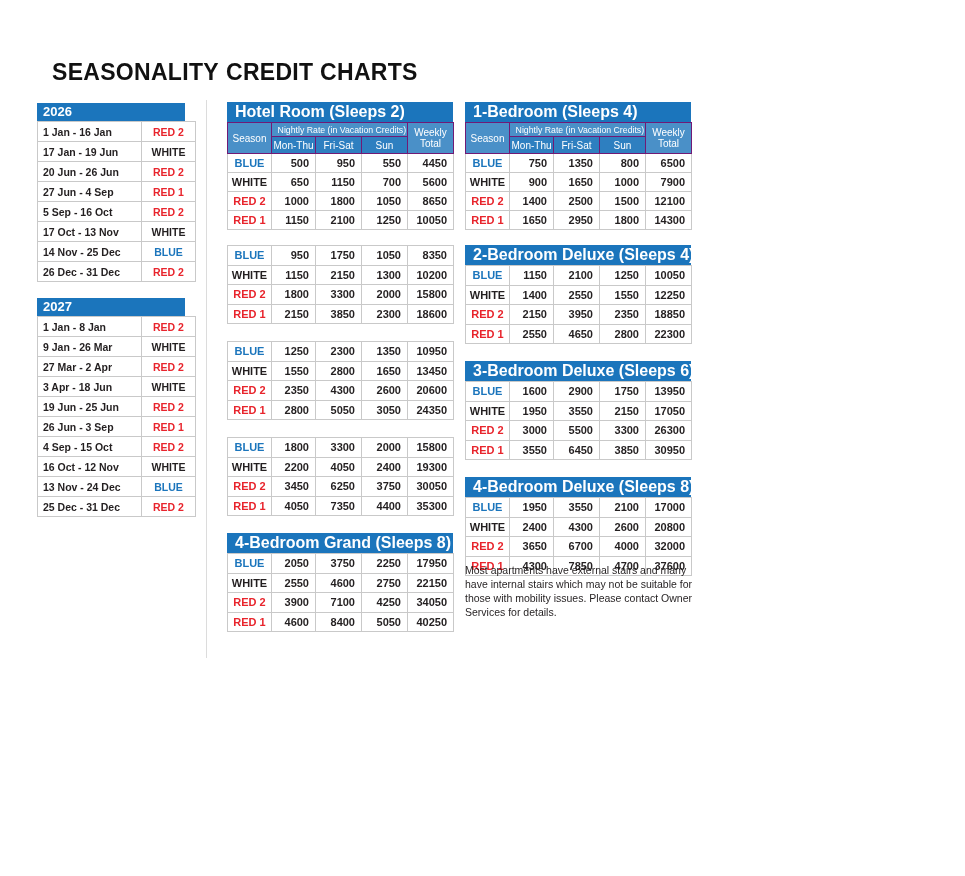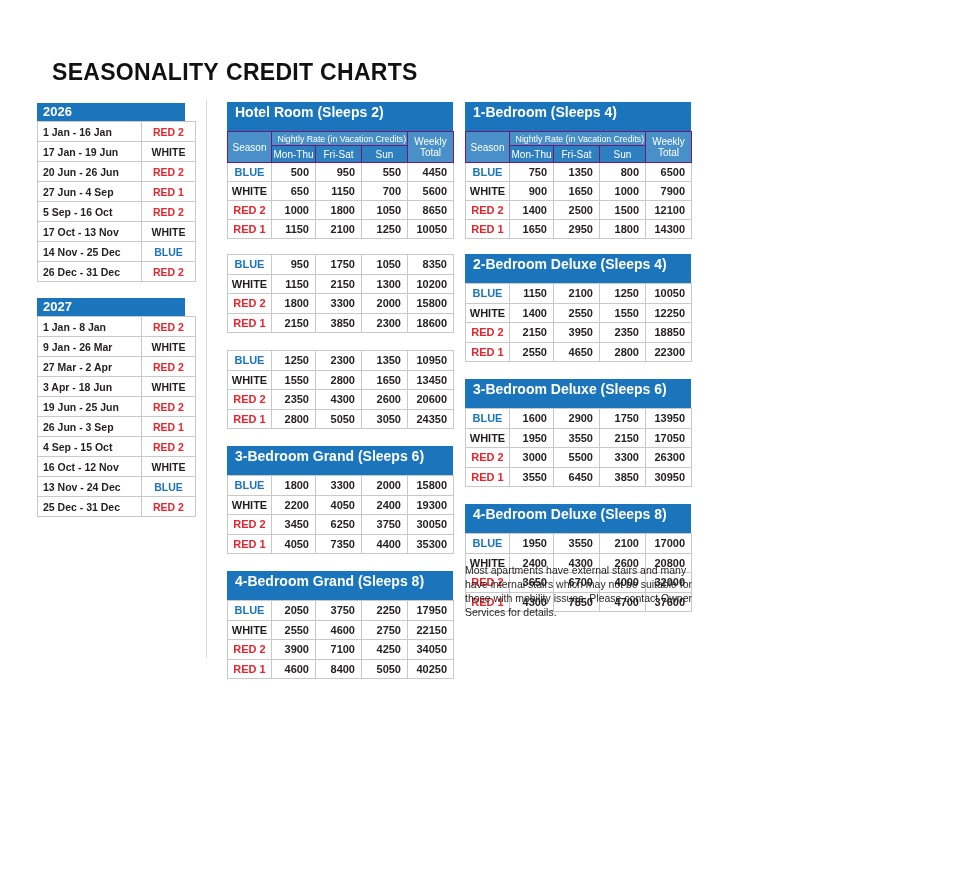"Hotel Room (Sleeps 2)" .credit-title { font-size: 14px -> 16px; height: 29px -> 20px }
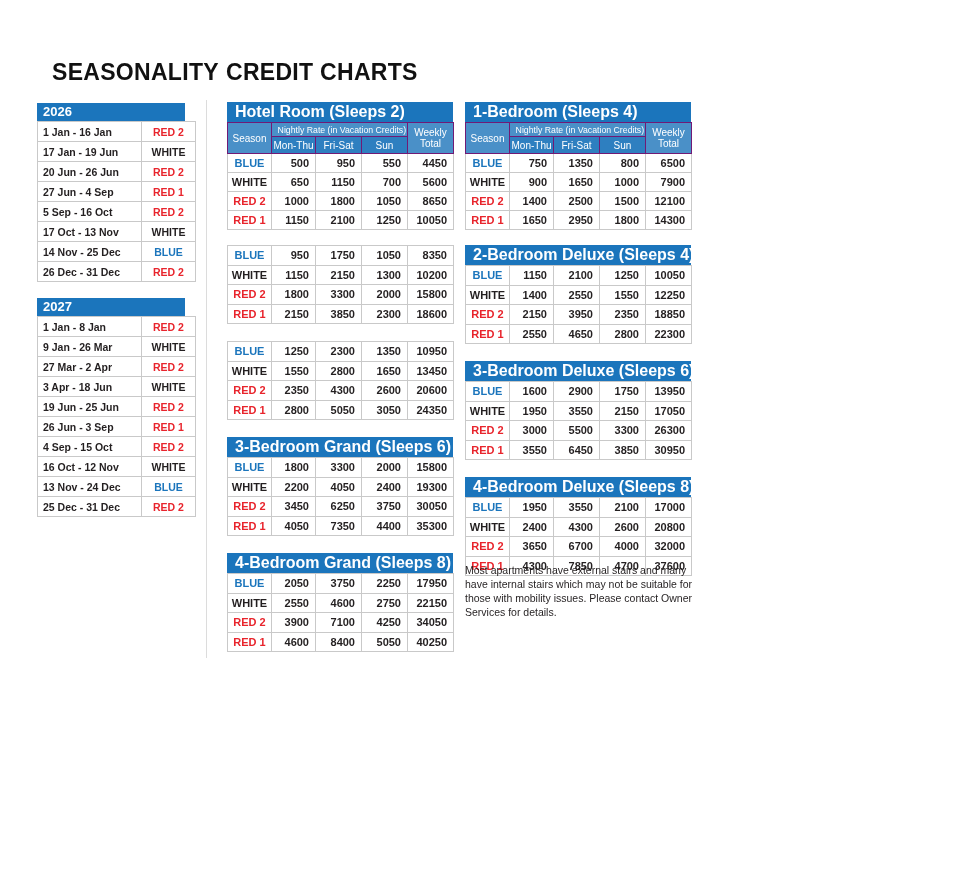"3-Bedroom Grand (Sleeps 6)" div.credit-title { html: <div>3-Bedroom Grand (Sleeps 6)</div> -> none }
